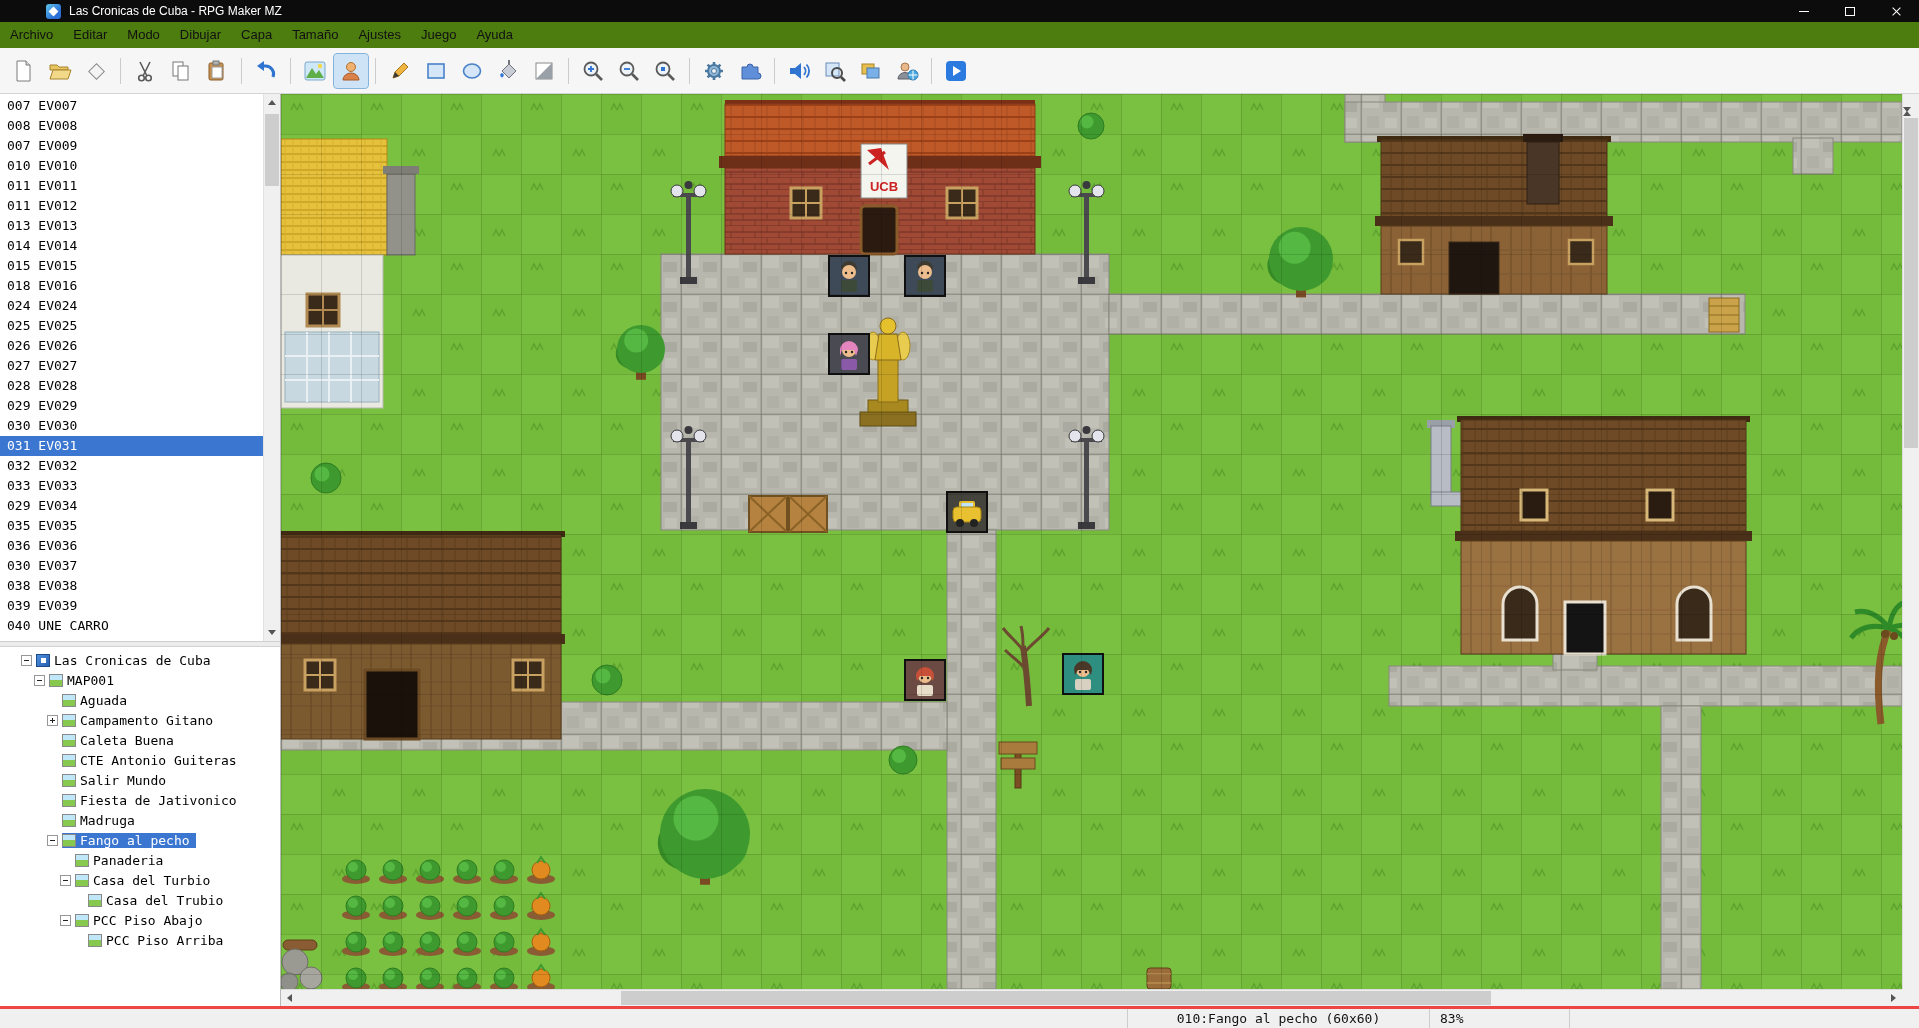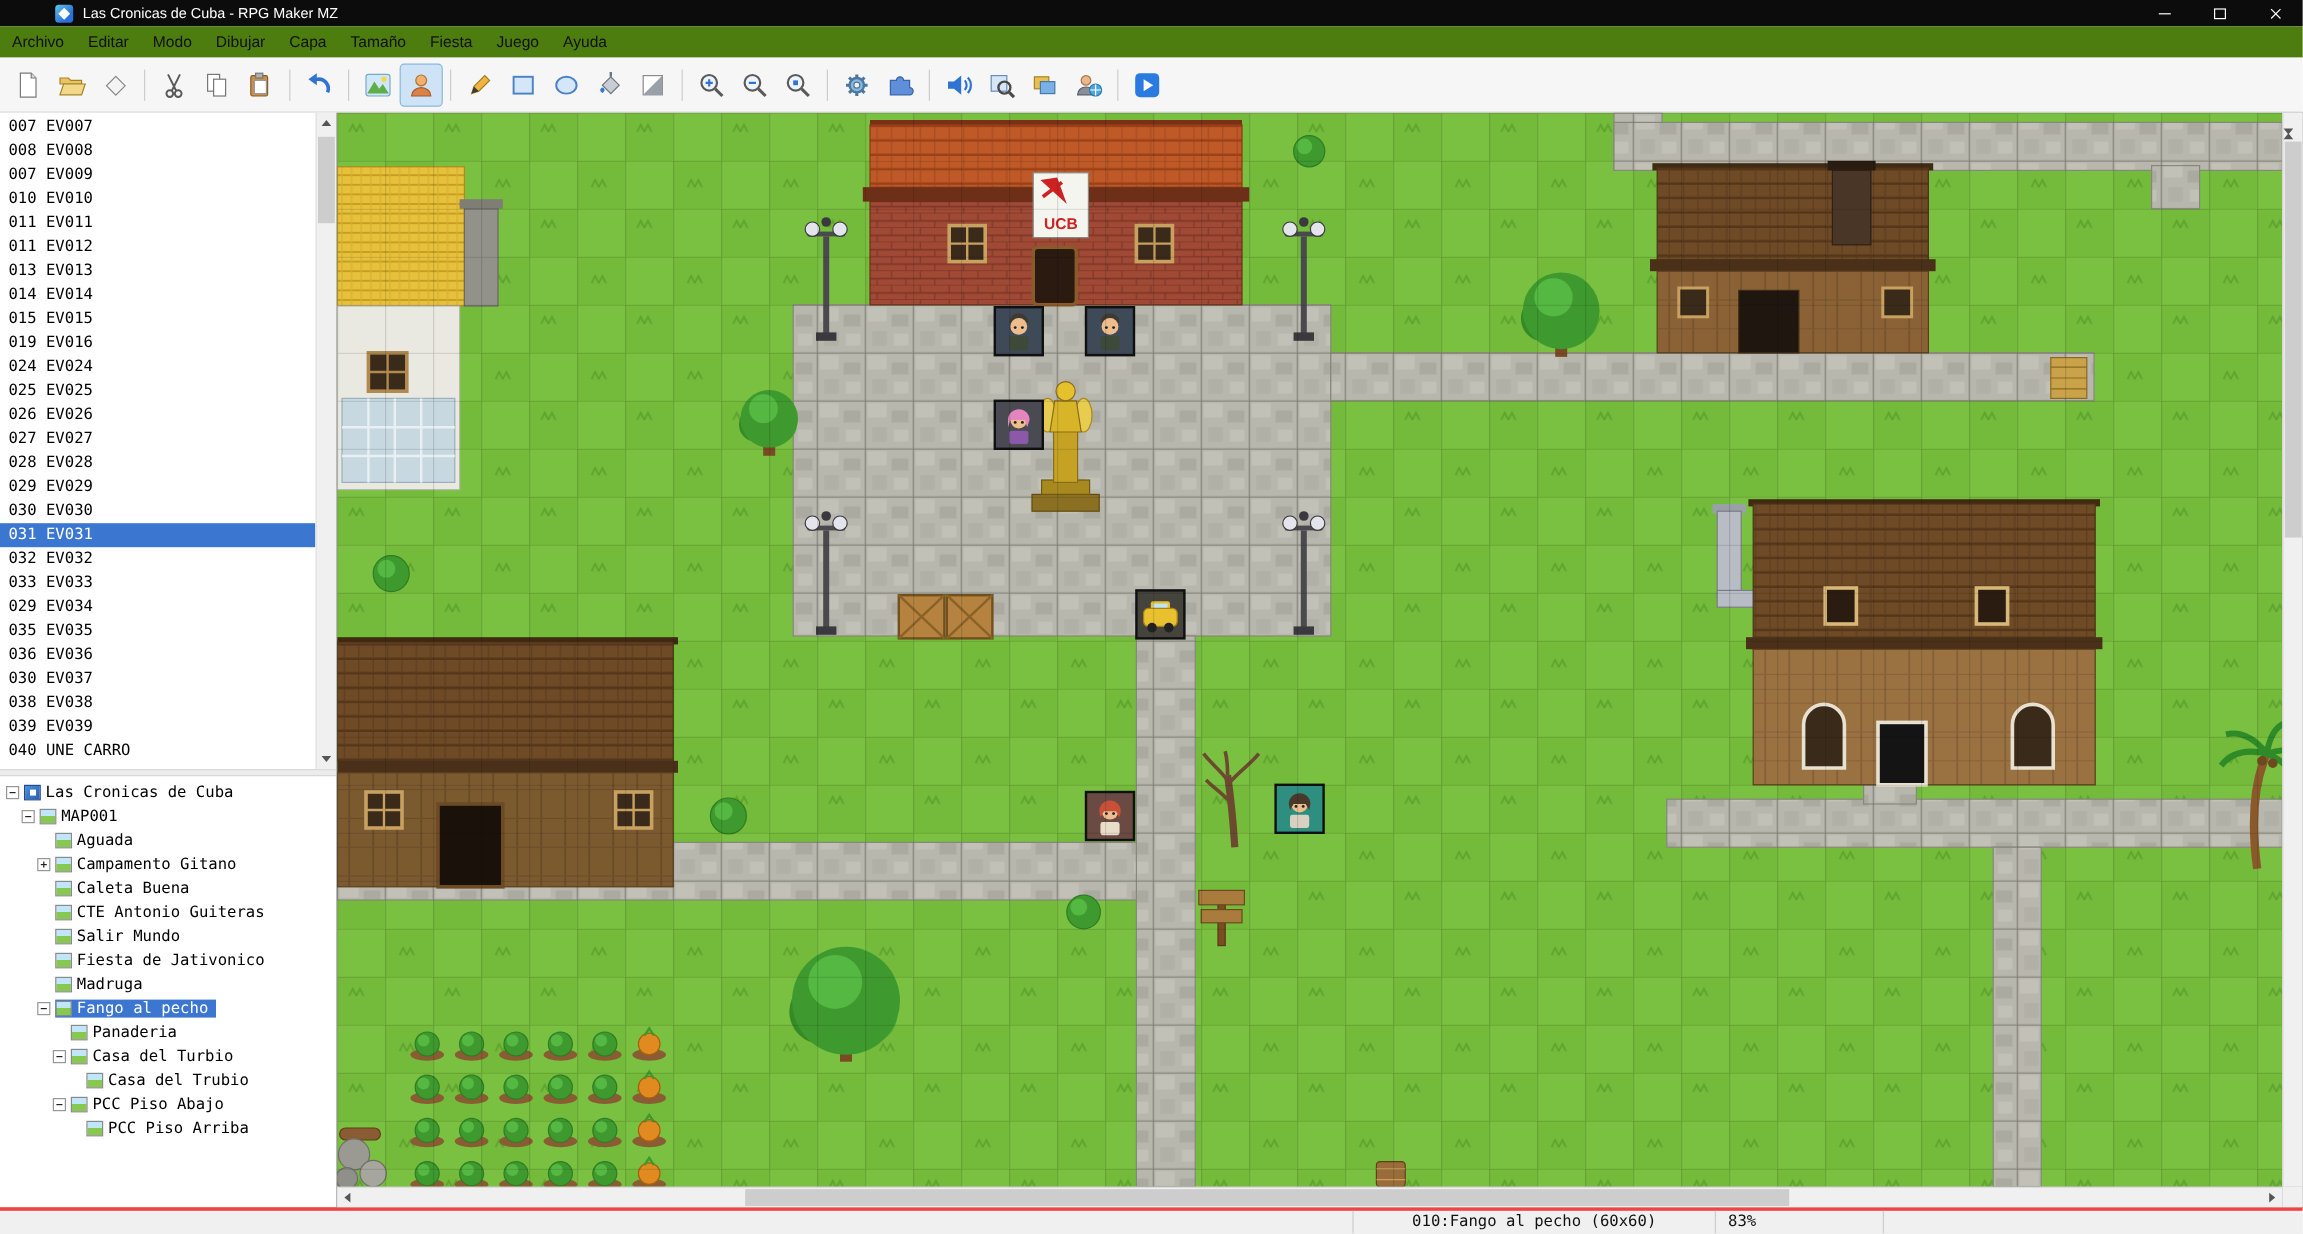"Fiesta" div.menu-item { text: Fiesta -> Ajustes }
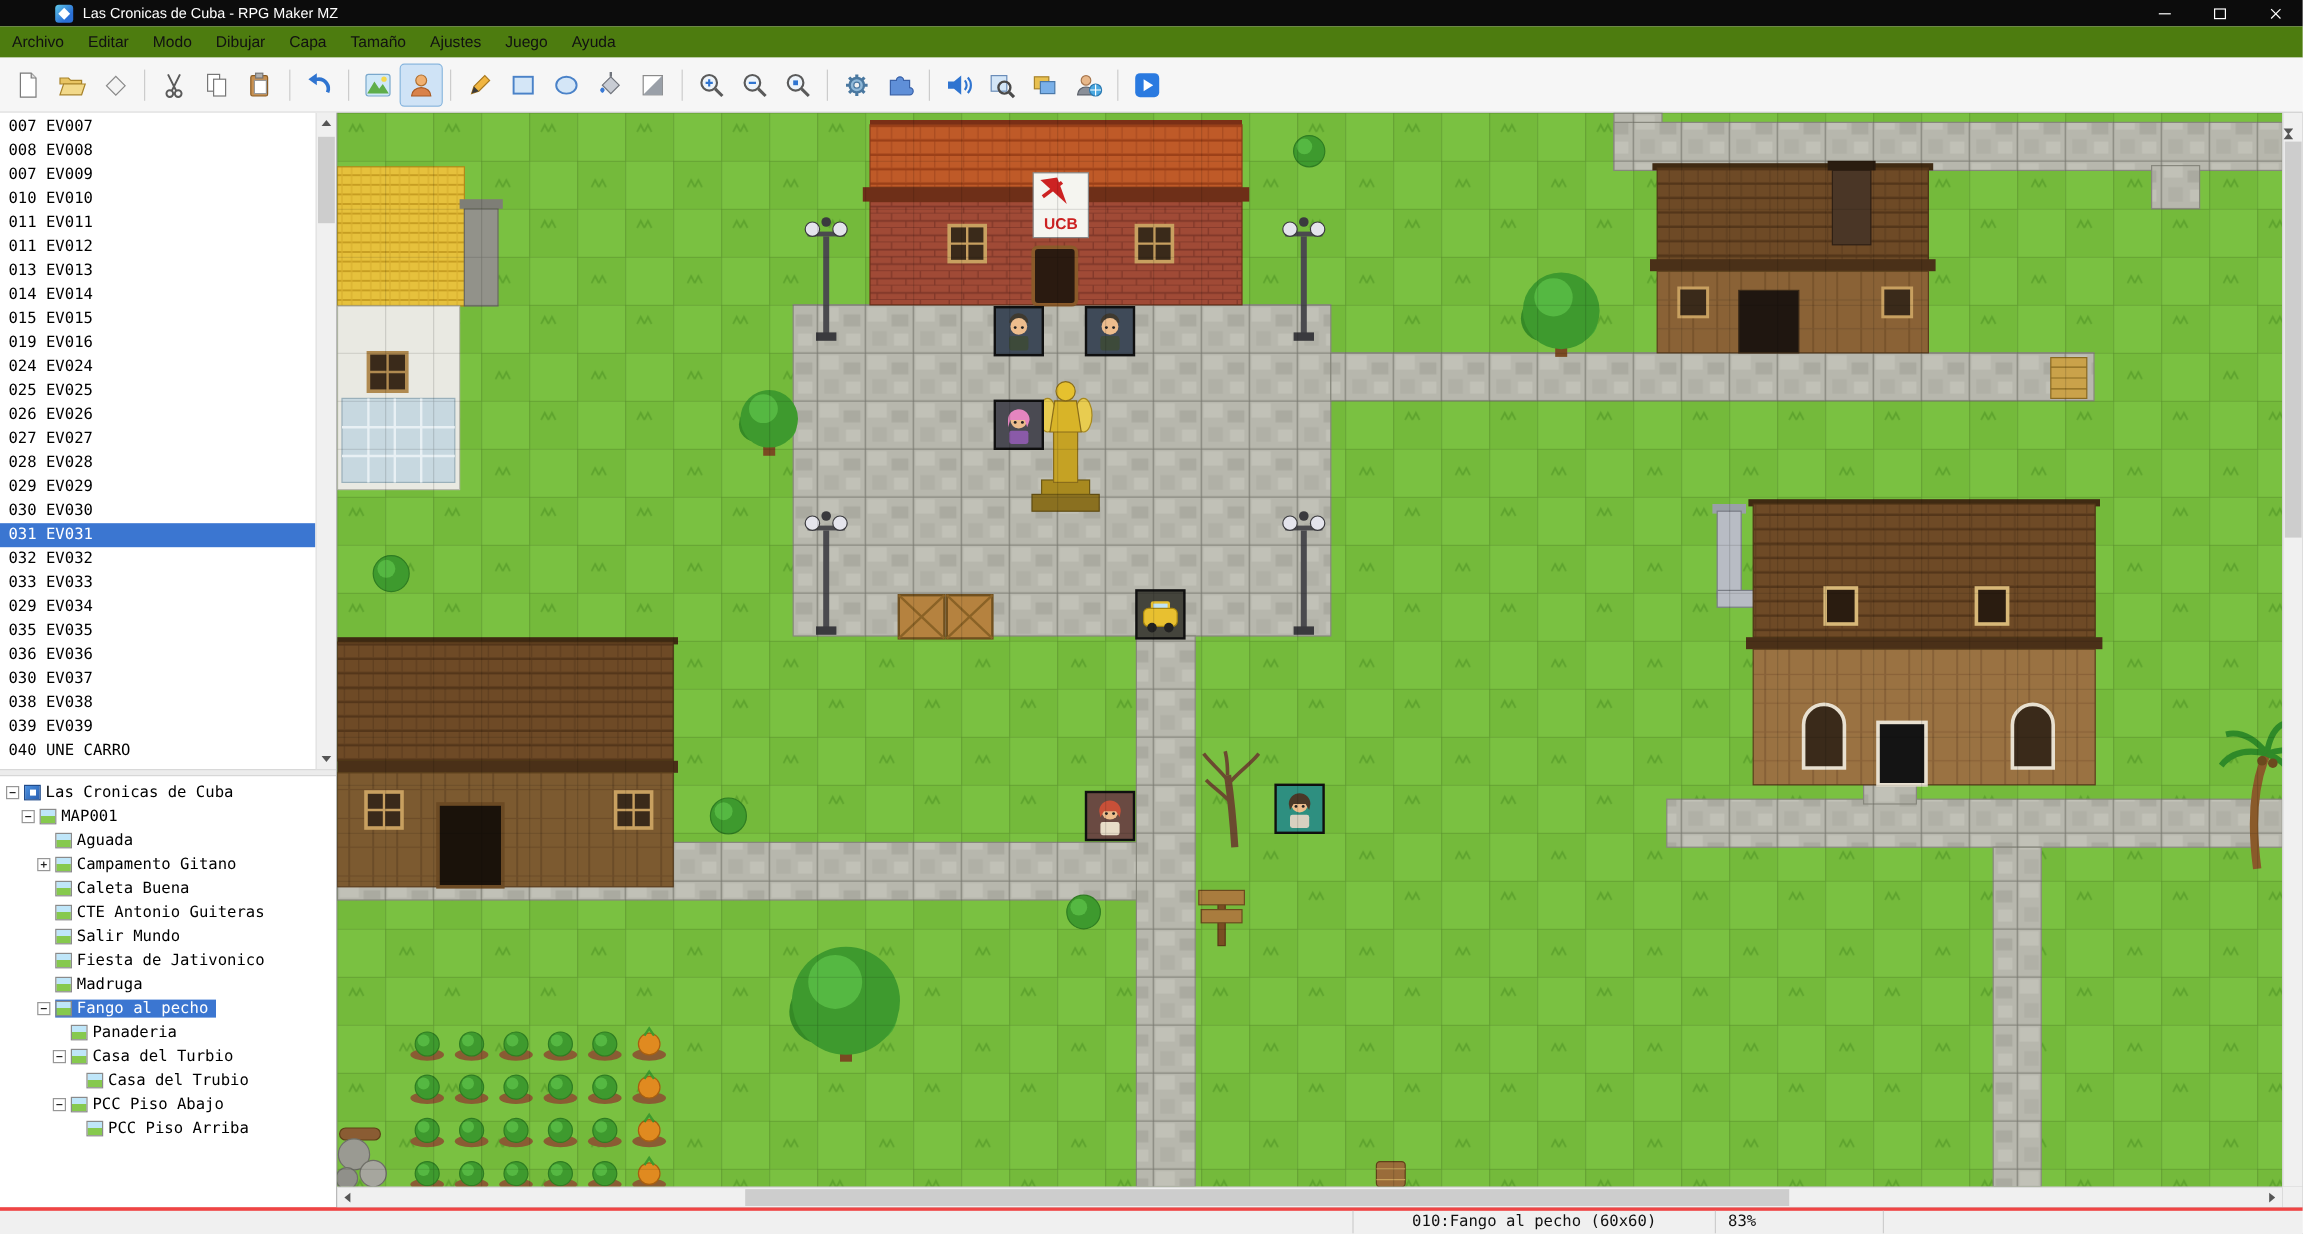"019 EV016" div.list-row { text: 019 -> 018 }
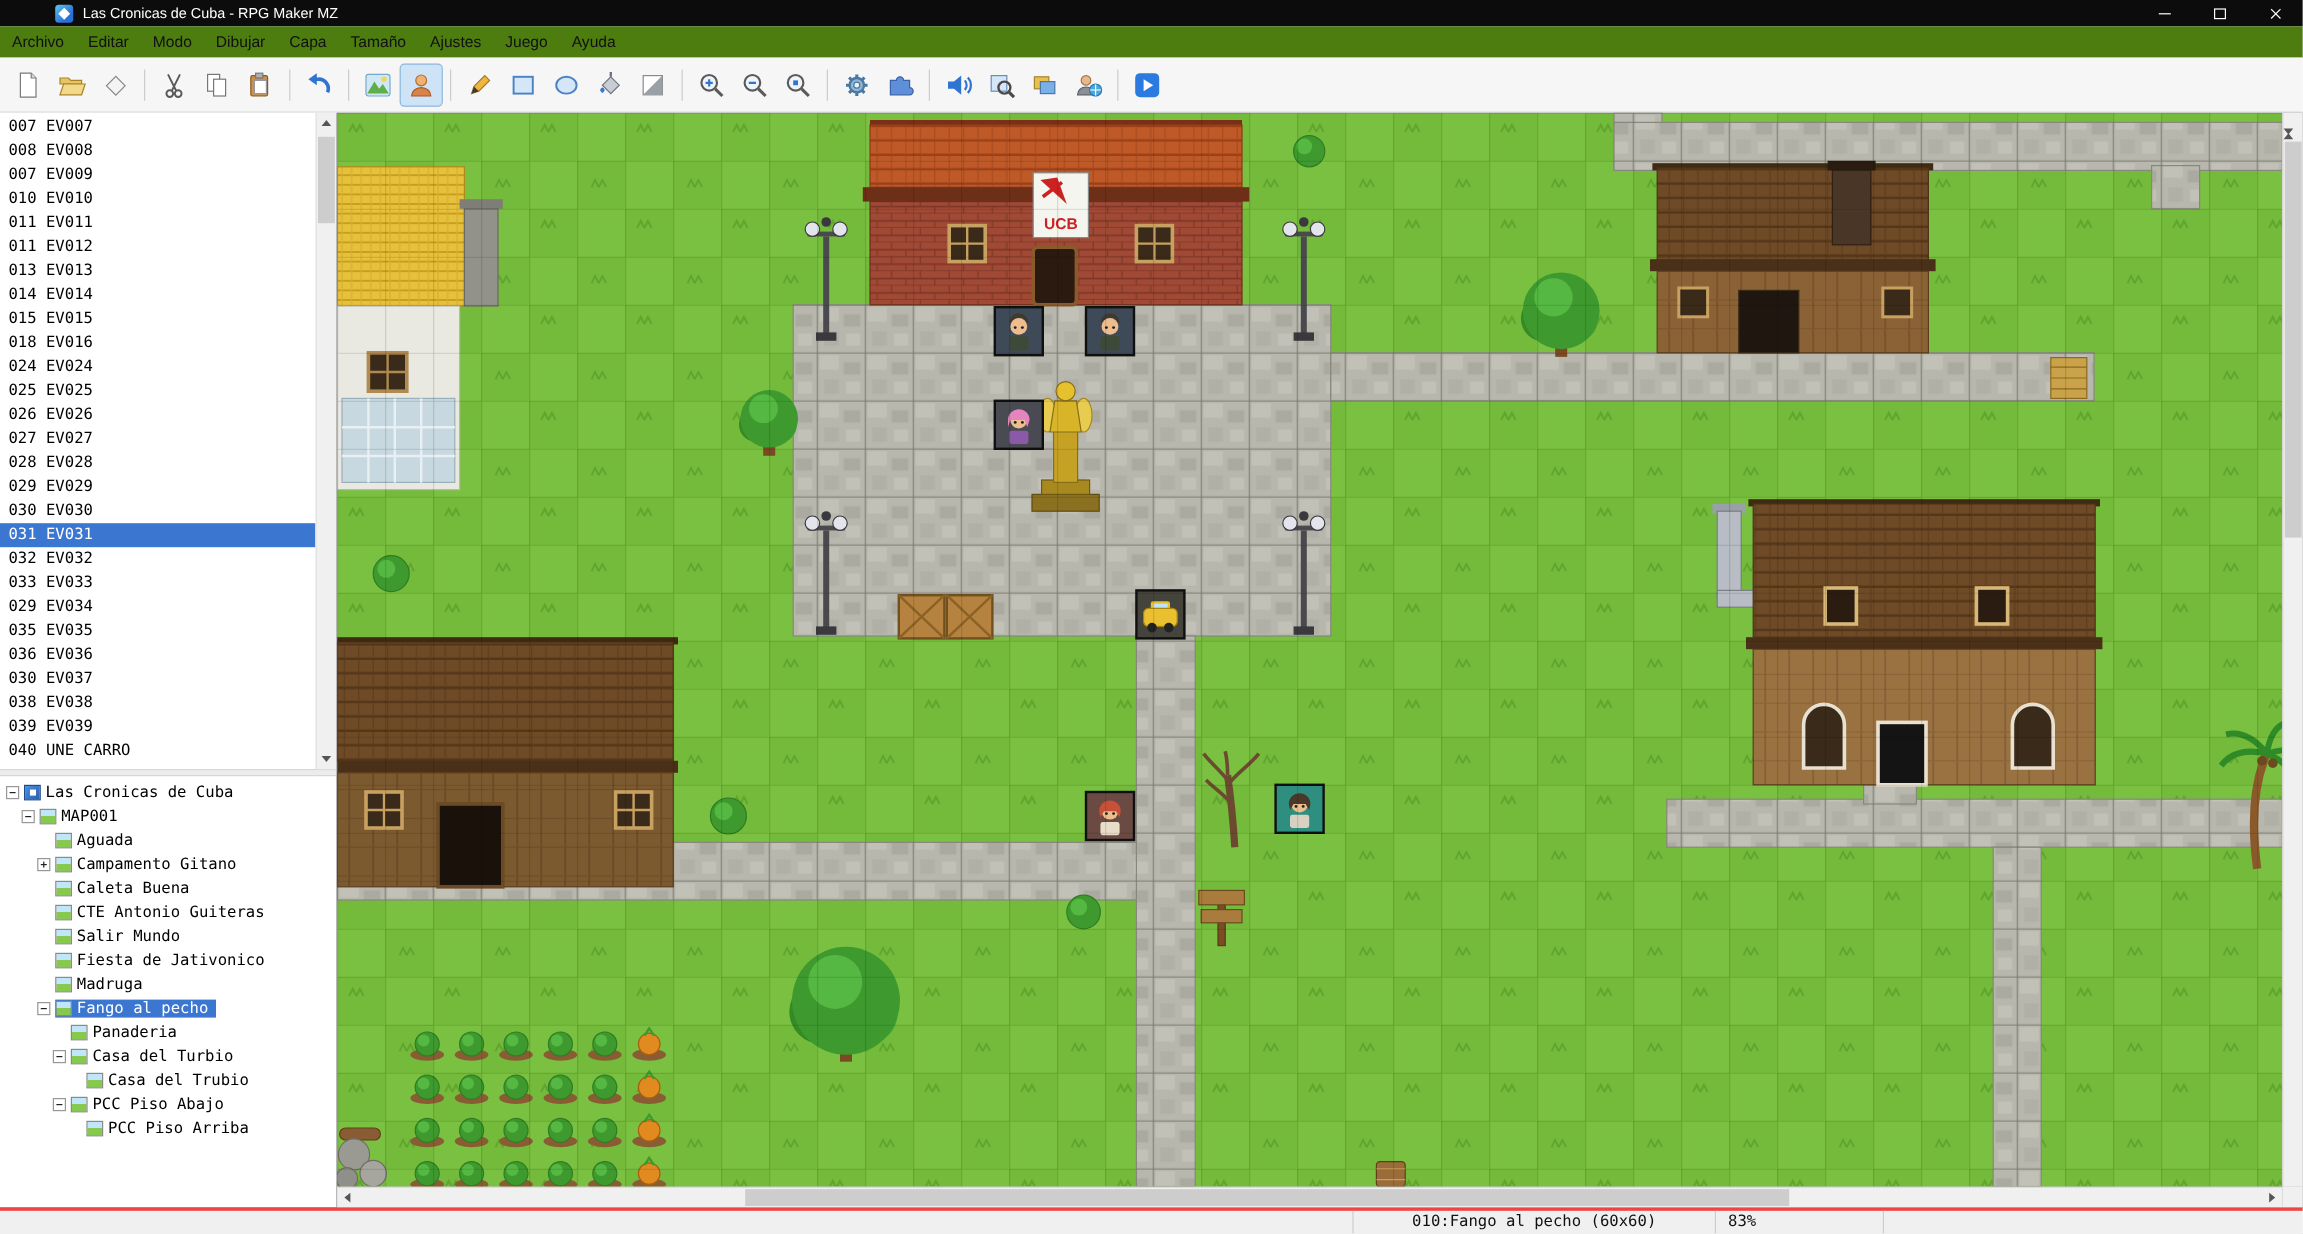"Las Cronicas de Cuba" .tree-row { padding-left: 5px -> 21px }
